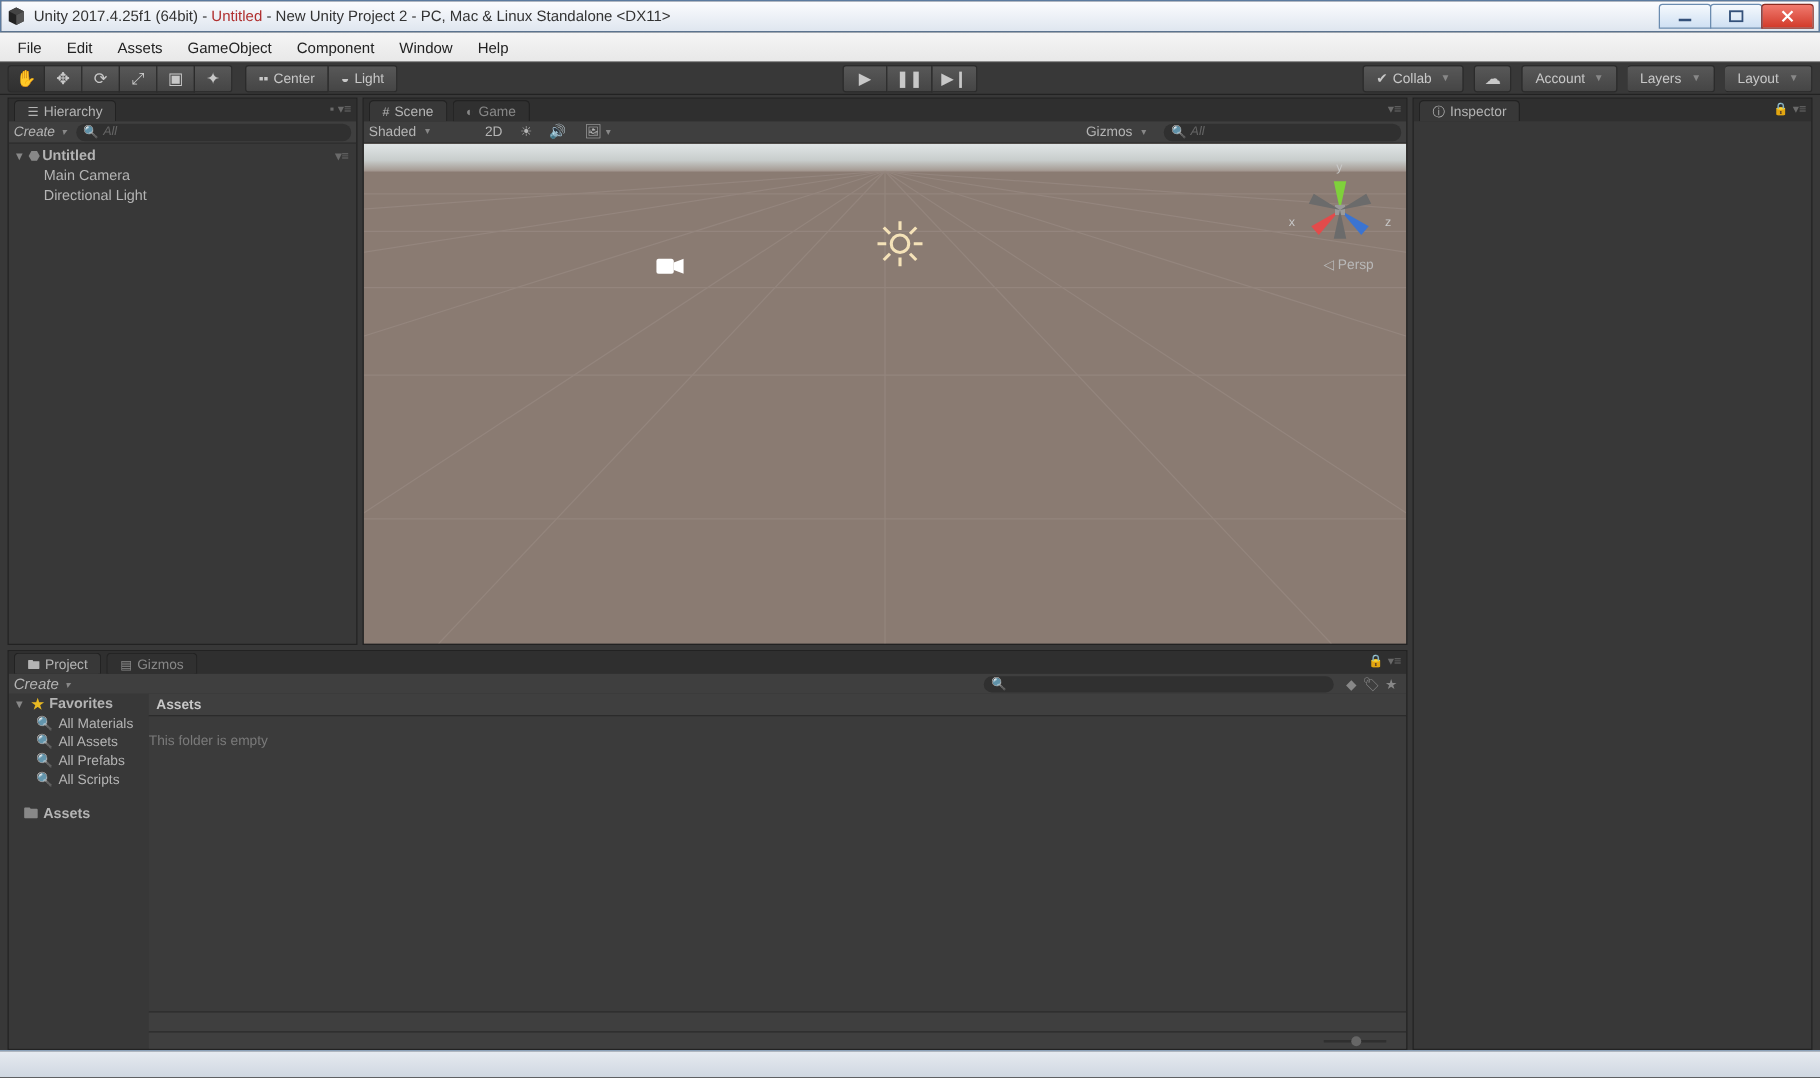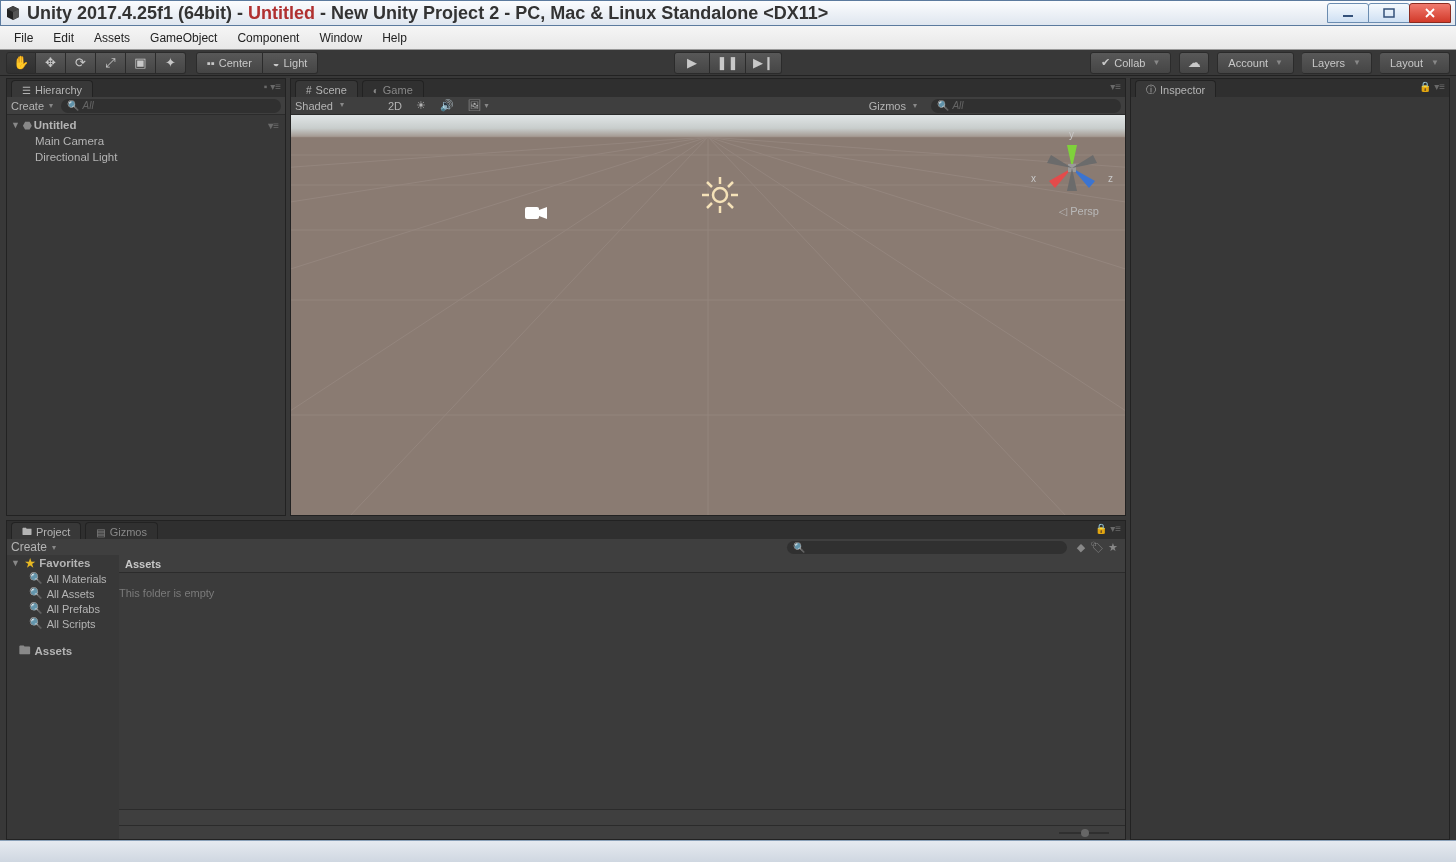"Unity 2017.4.25f1 (64bit) - Untitled" .titlebar .title { font-size: 18px -> 12px; font-weight: bold -> none }
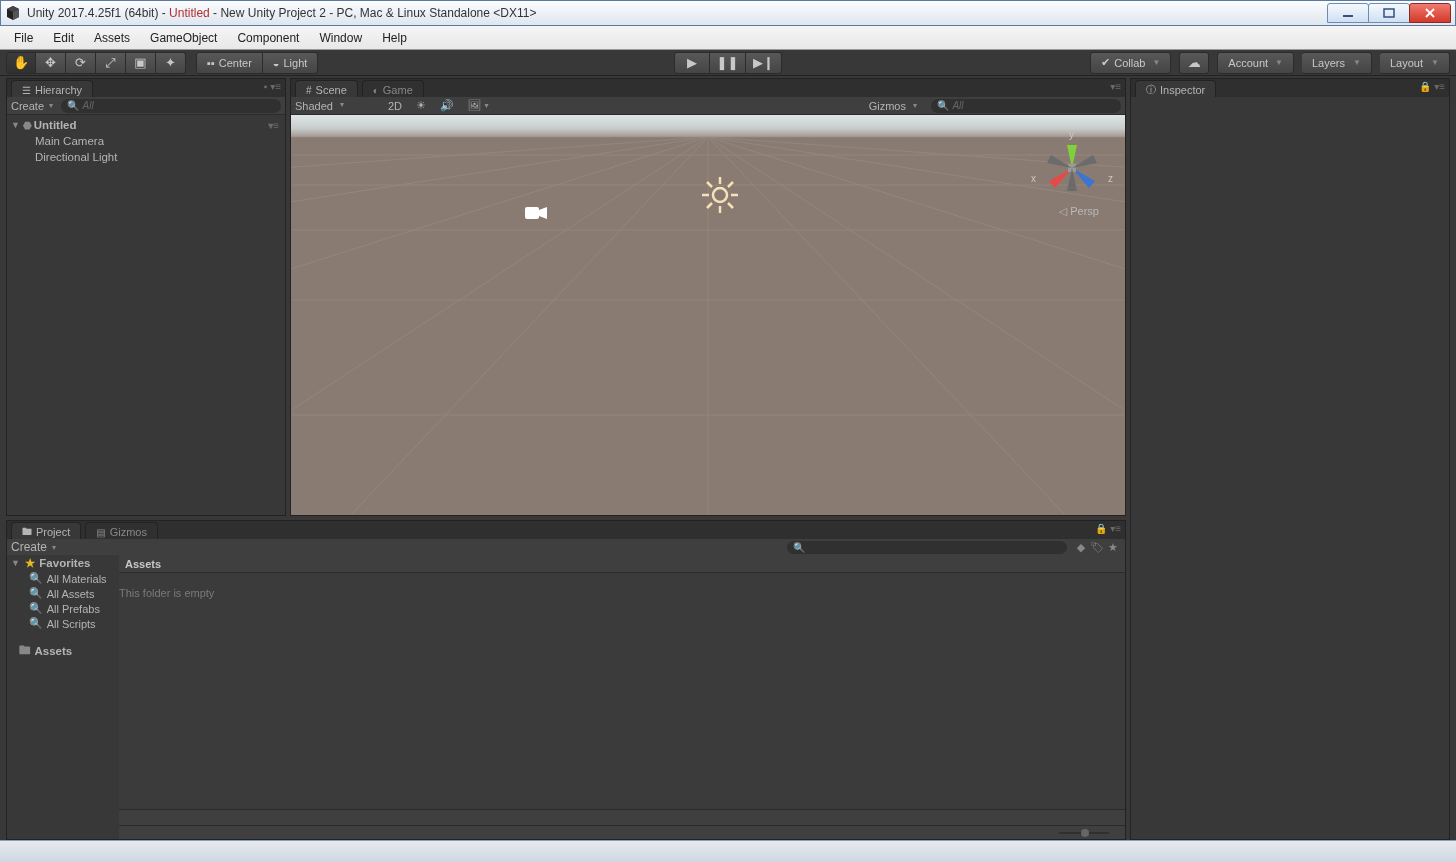"Create" .create-dd { font-style: none -> italic }
